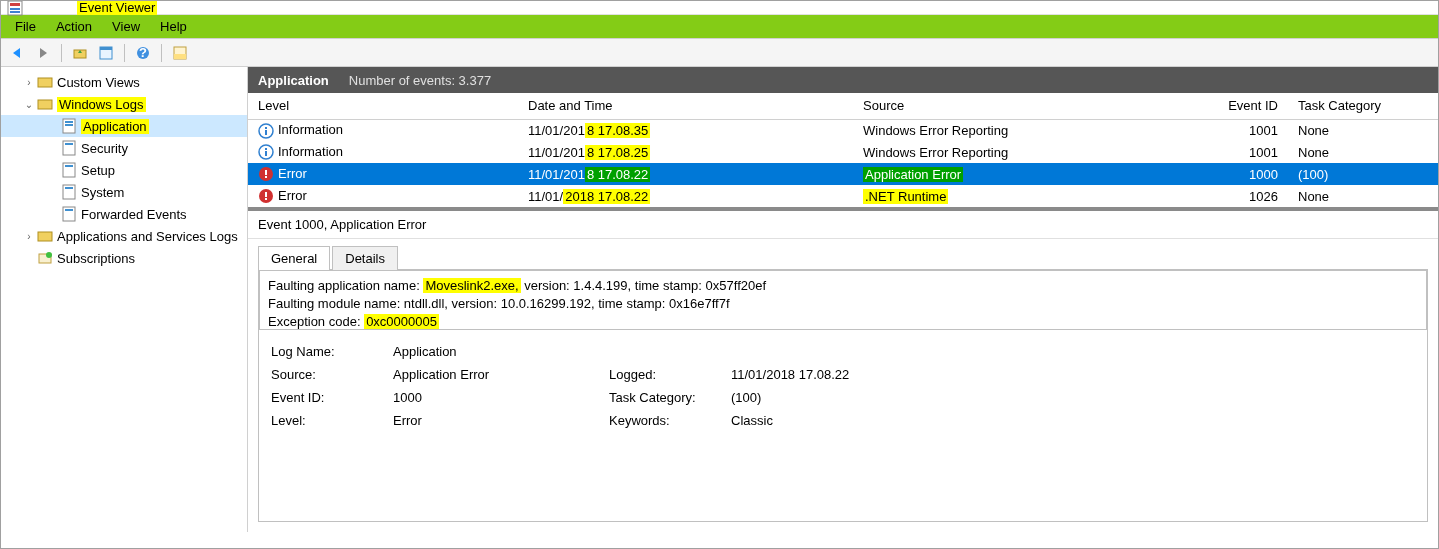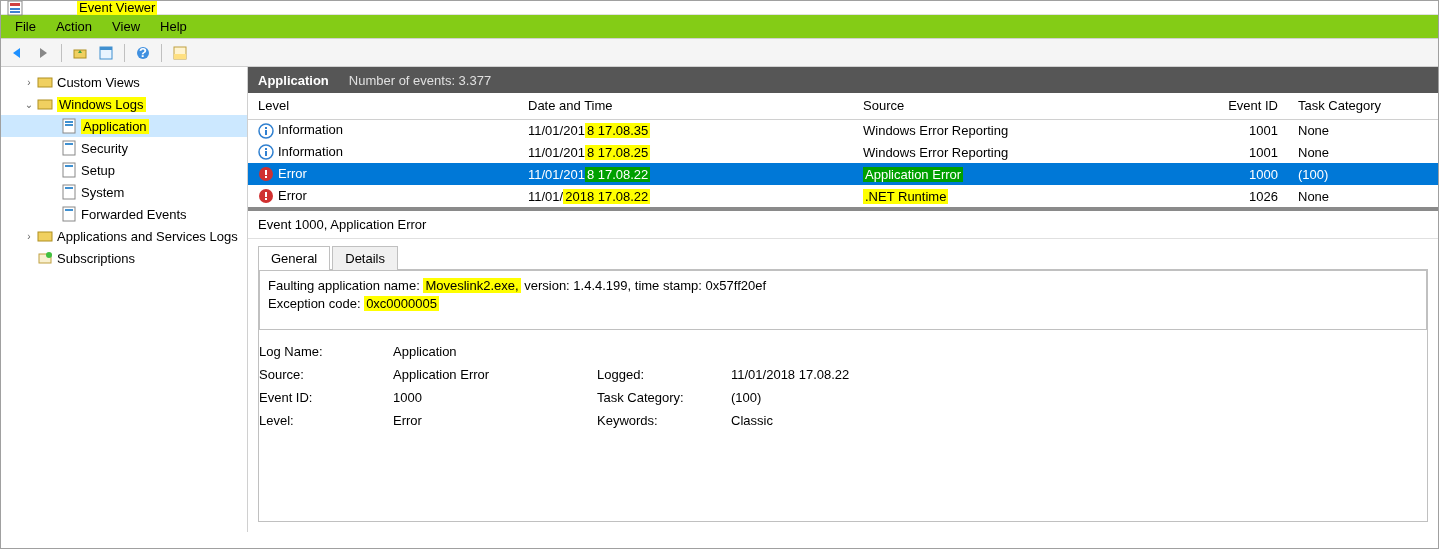"Faulting module name: ntdll.dll," div { html: none -> <div>Faulting module name: ntdll.dll, version: 10.0.16299.192, time stamp: 0x16e7ff7f</div> }
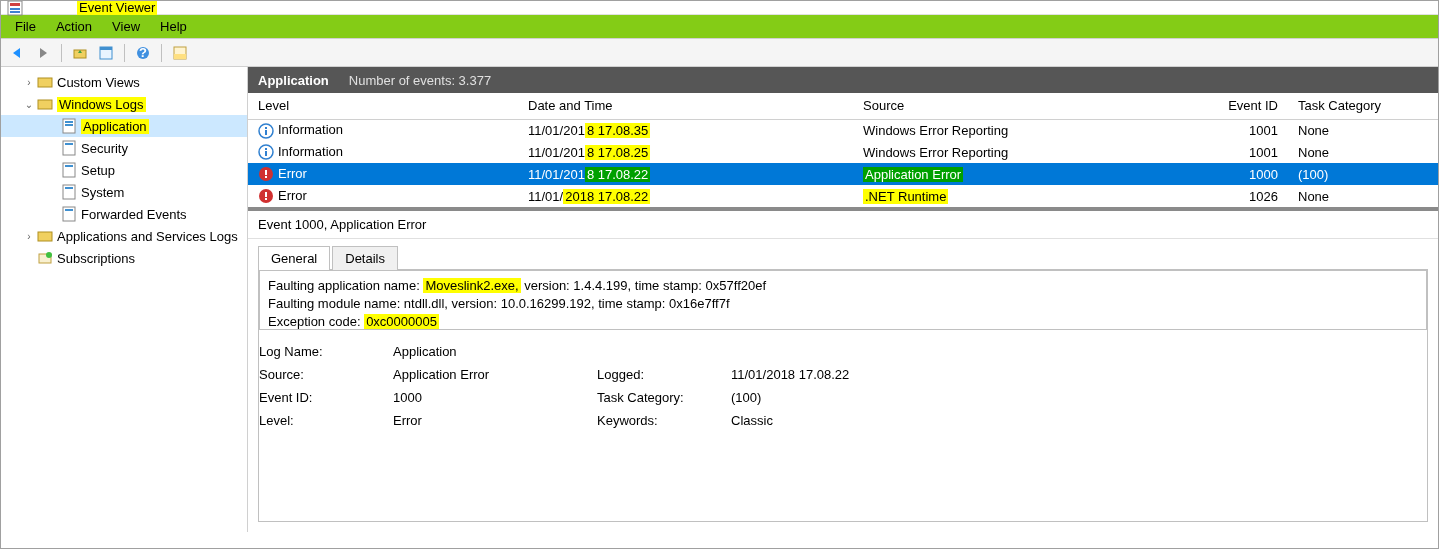"Log Name:" .kv-grid .k { margin-left: none -> 12px }
